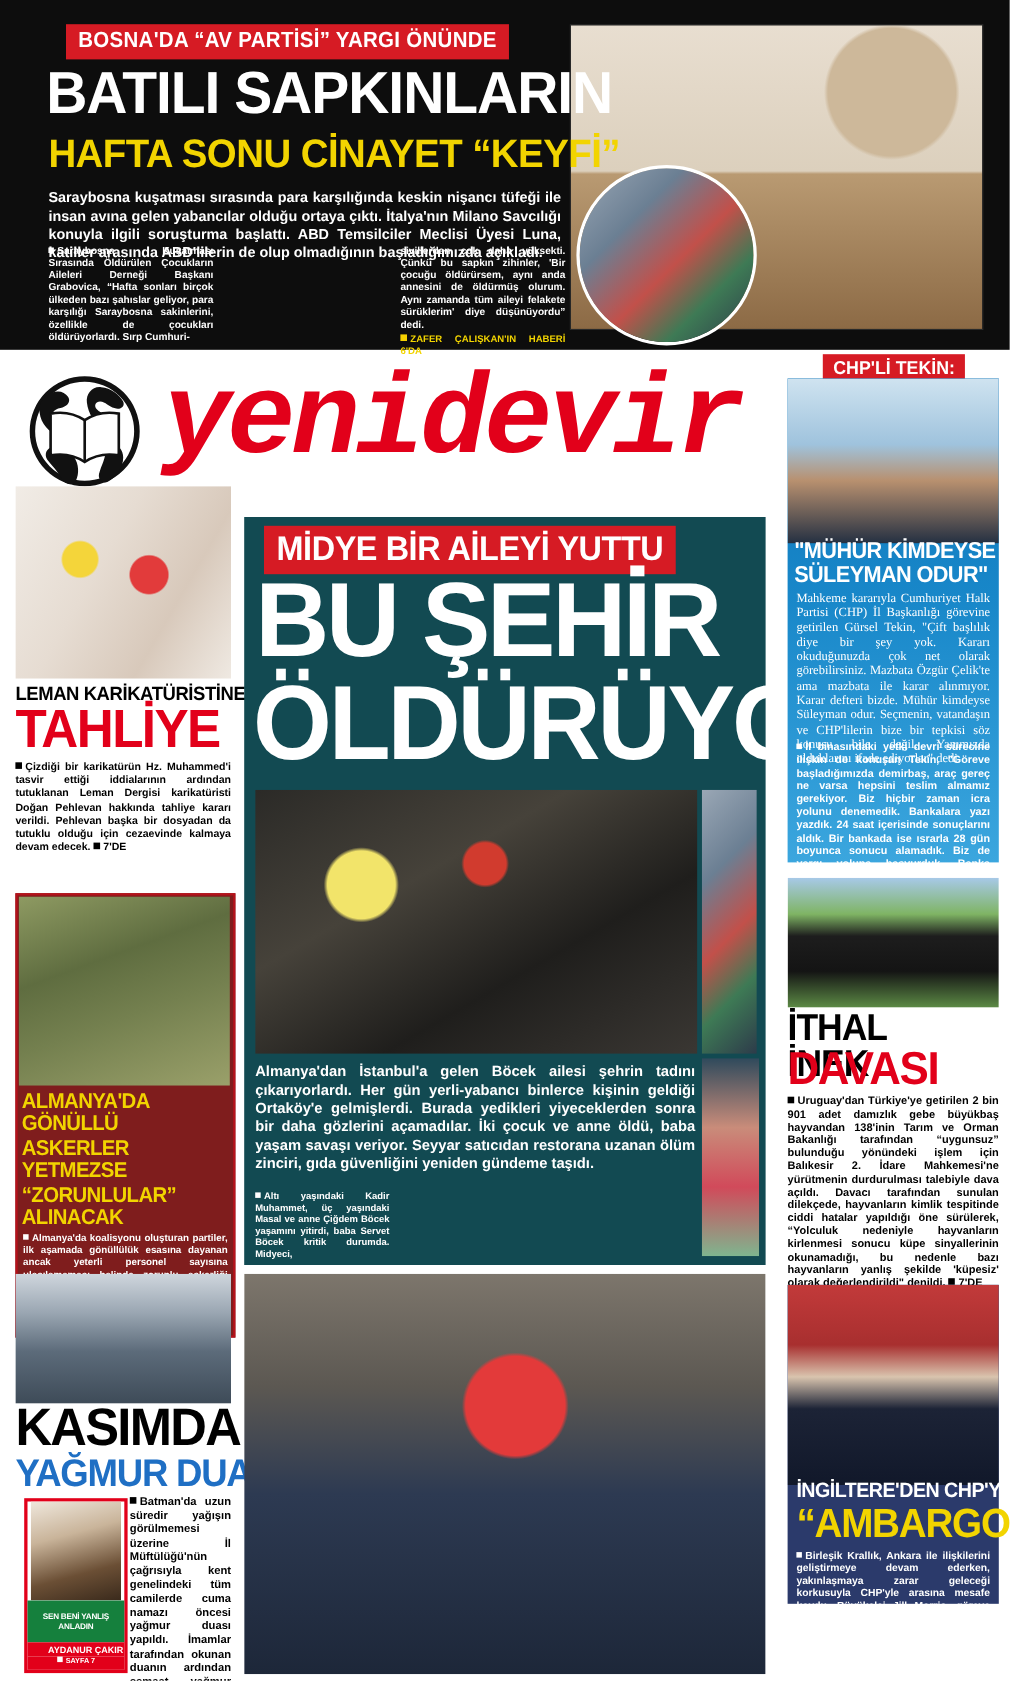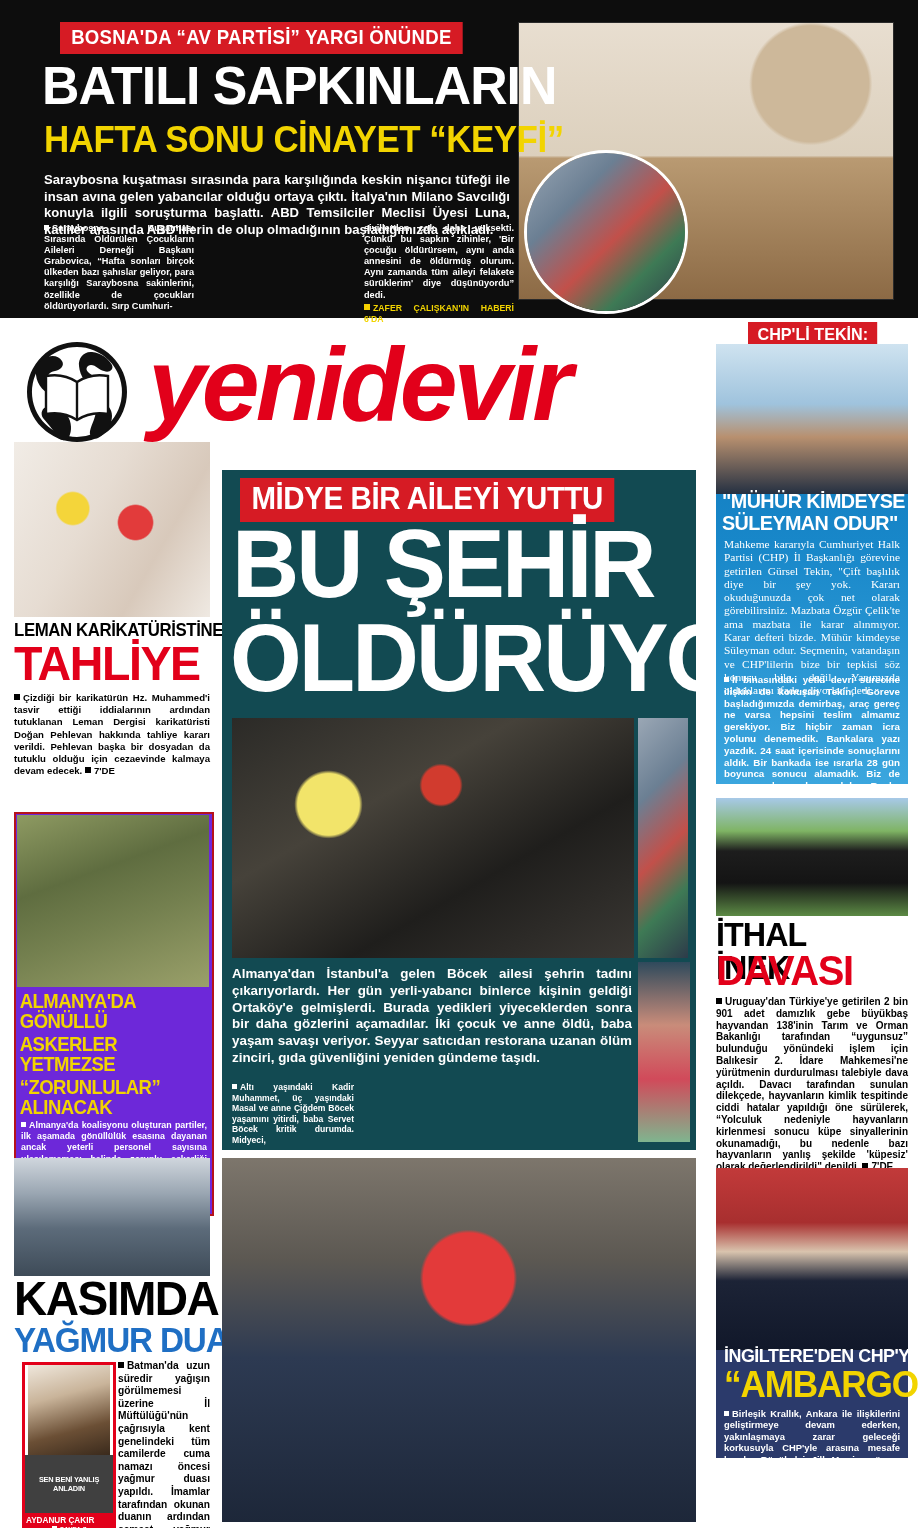"yenidevir" #logotype { font-family: Liberation Sans, sans-serif -> Liberation Mono, monospace }
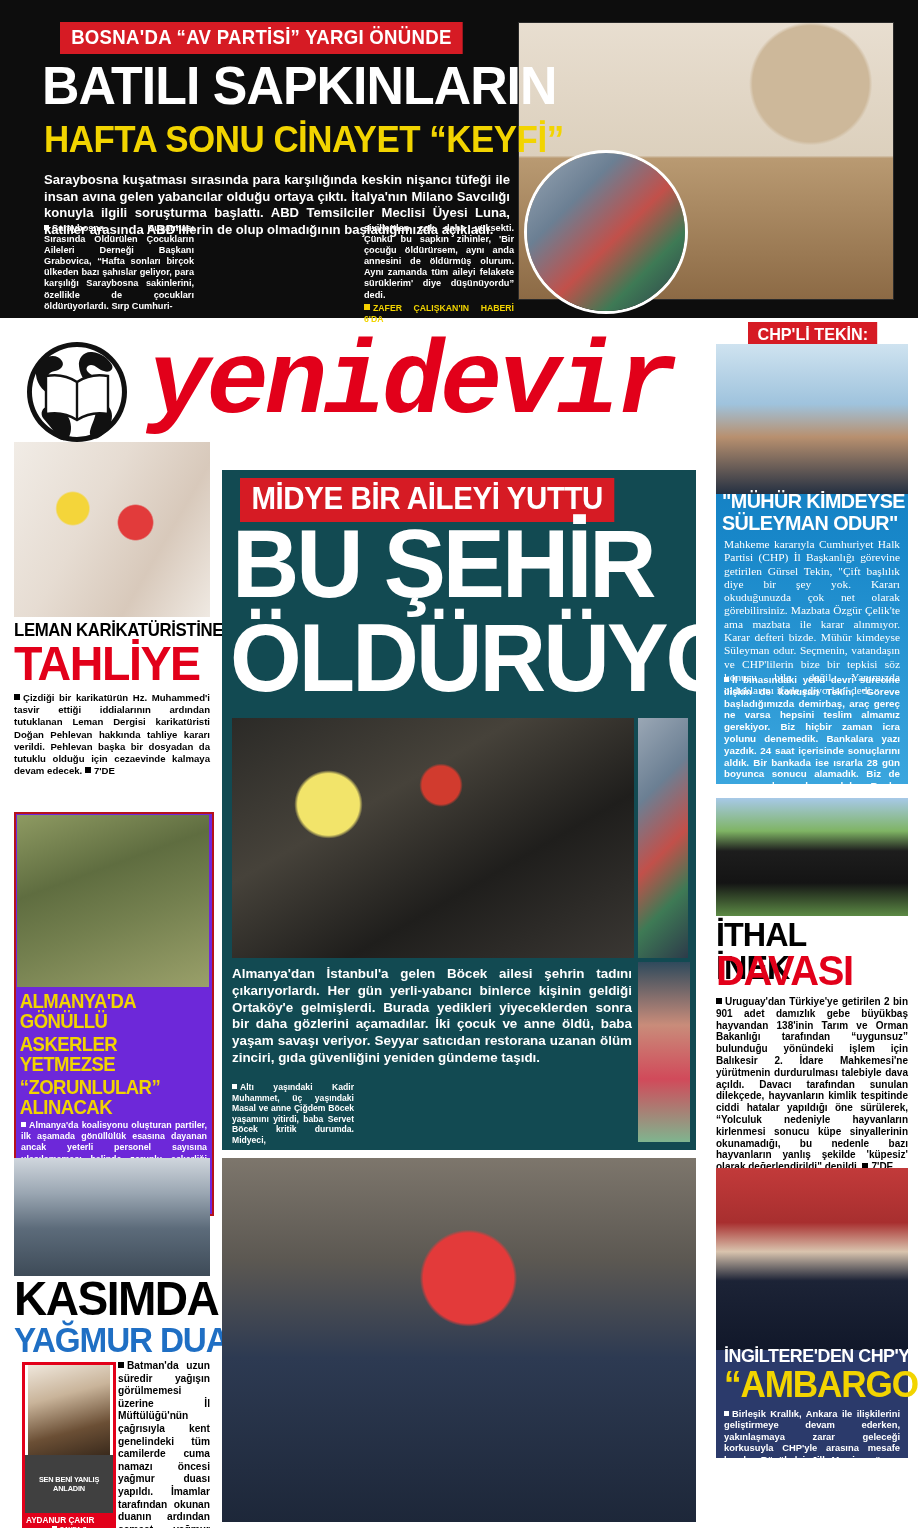"ALMANYA'DA GÖNÜLLÜ" #alm-box { background: #6d28d9 -> #7f1d1d }
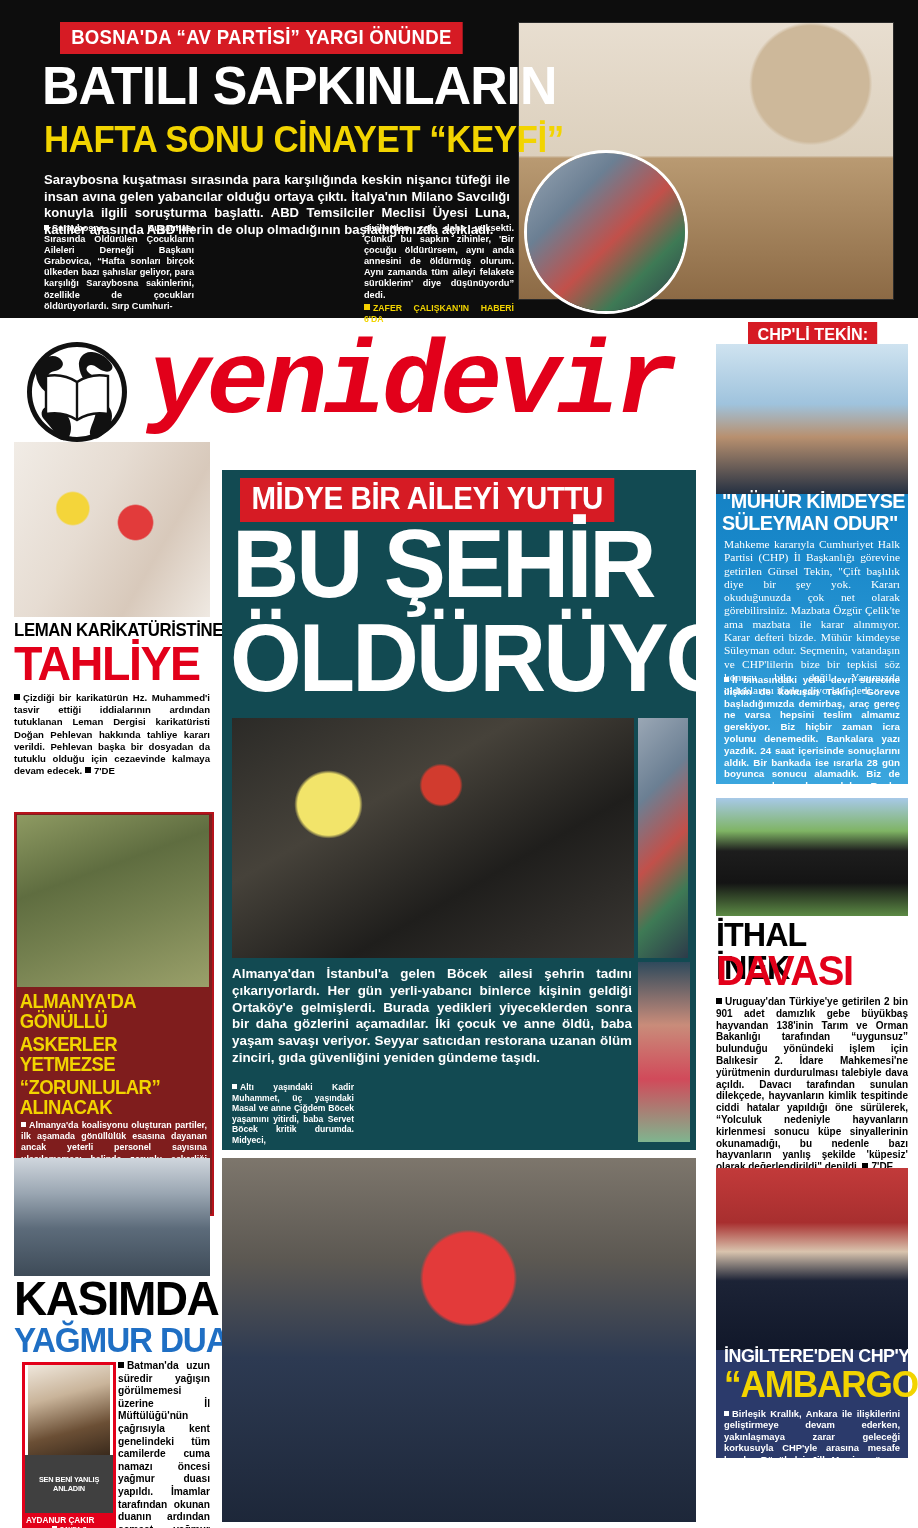"SEN BENİ YANLIŞ ANLADIN" #col-title { background: #404040 -> #15803d; padding: 20px 1px -> 10px 1px }
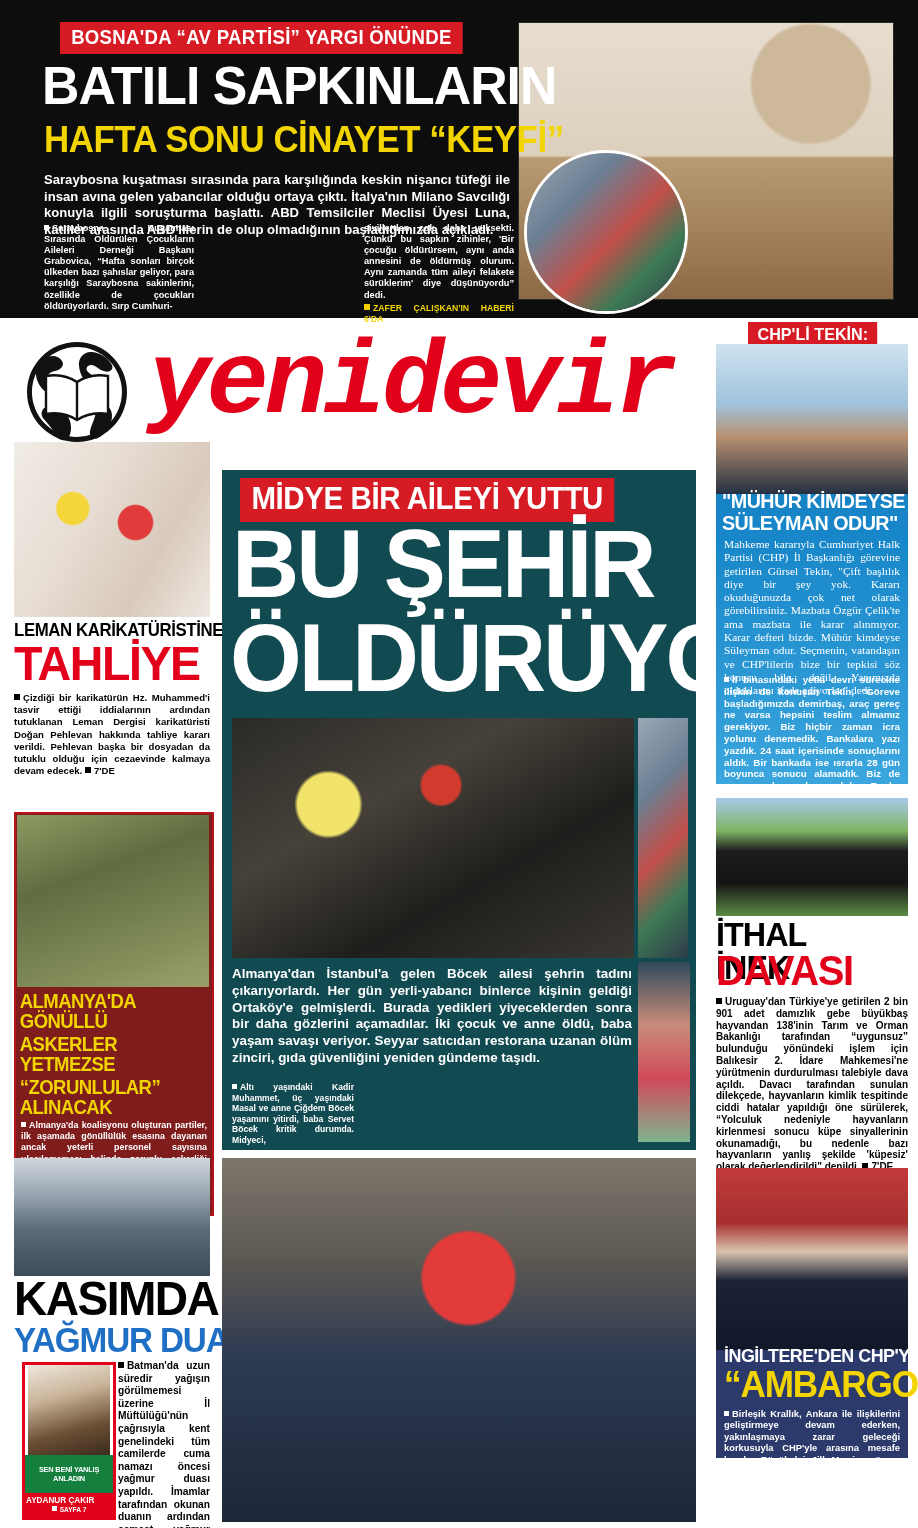"AYDANUR ÇAKIR" #col-name { text-align: left -> right }
